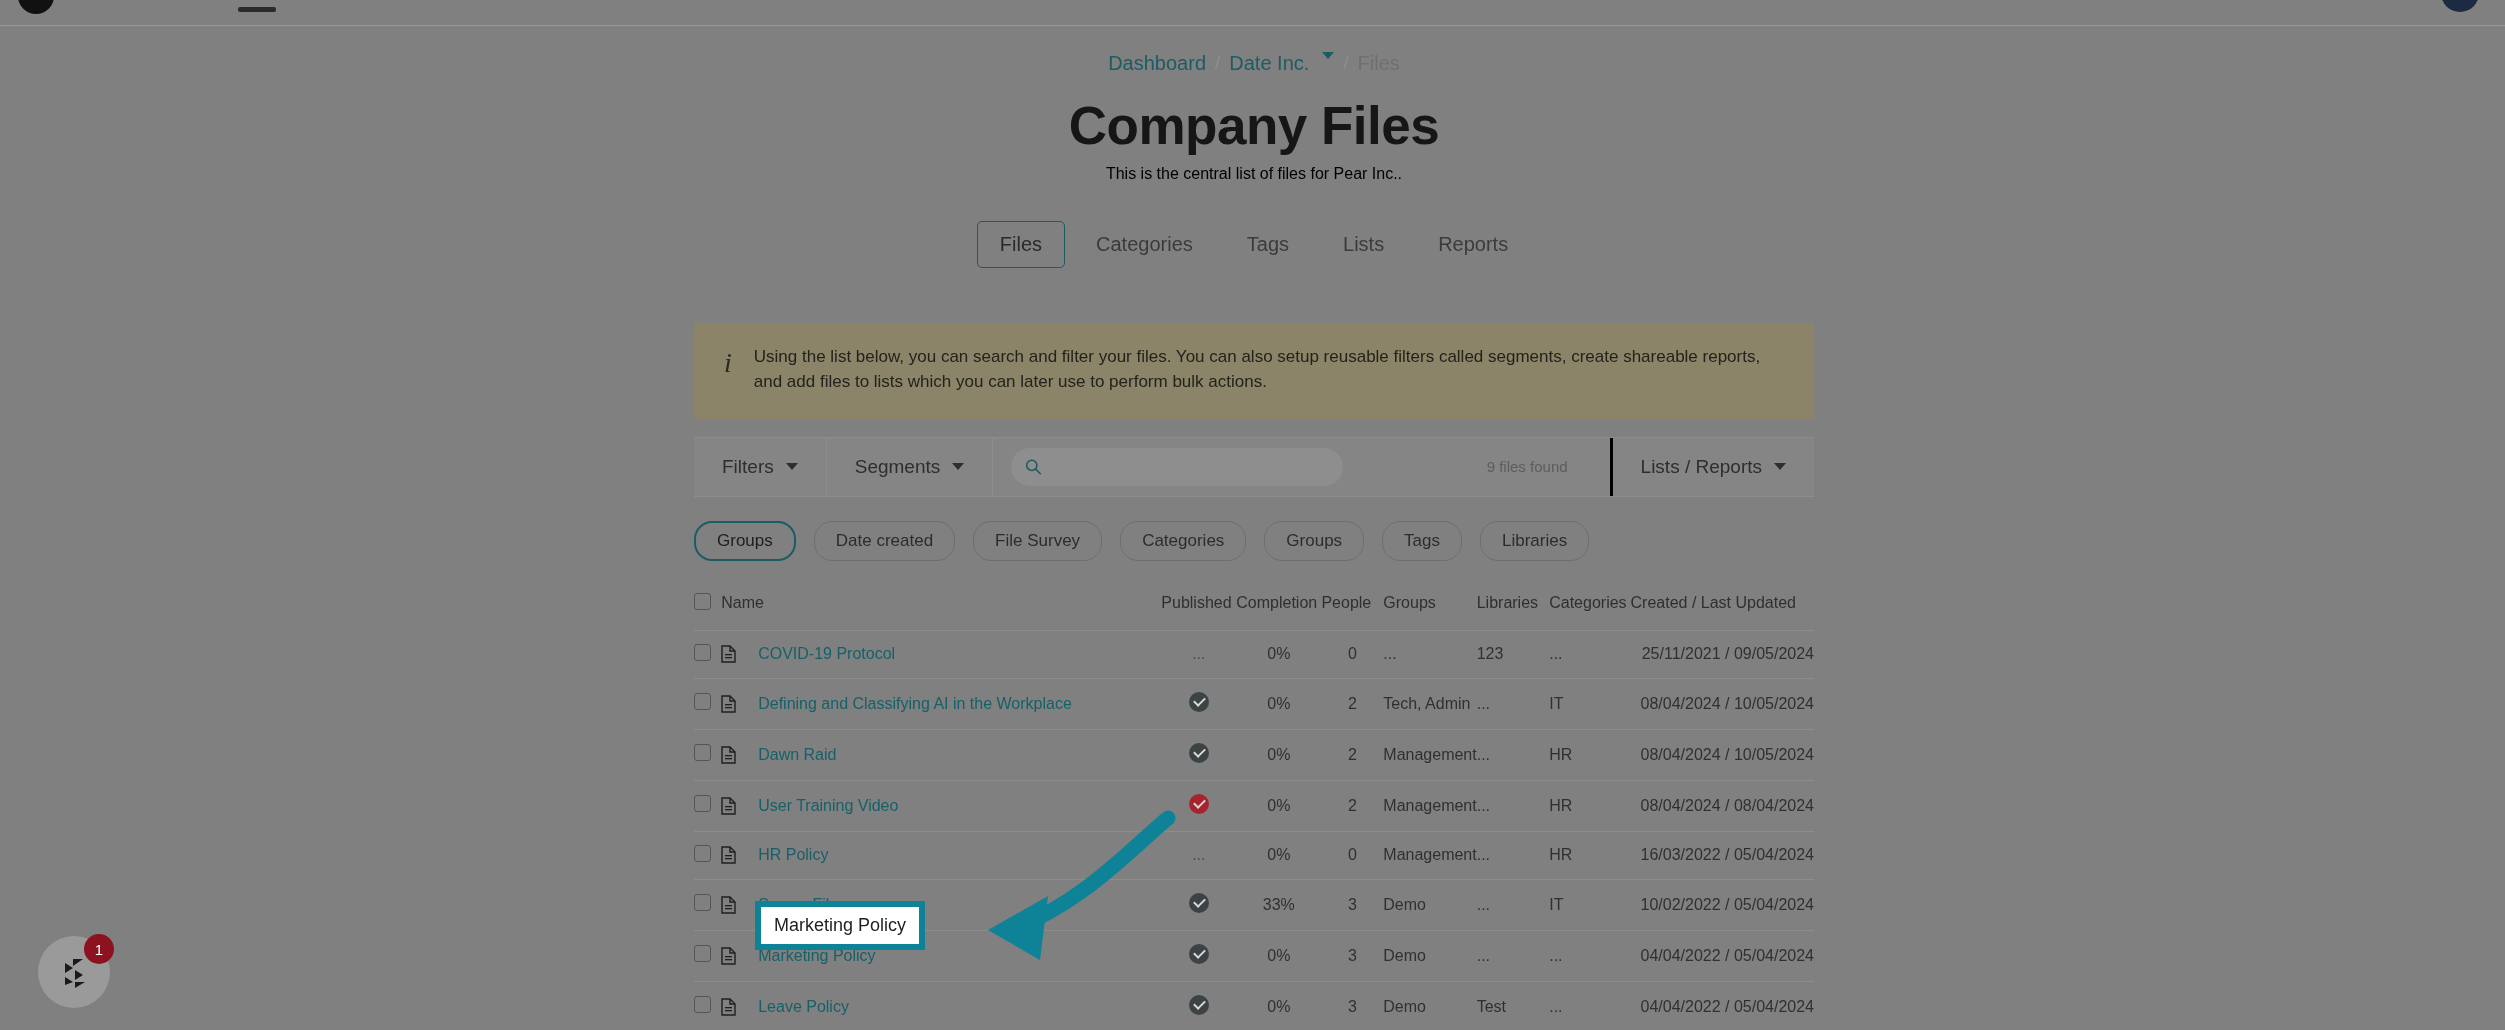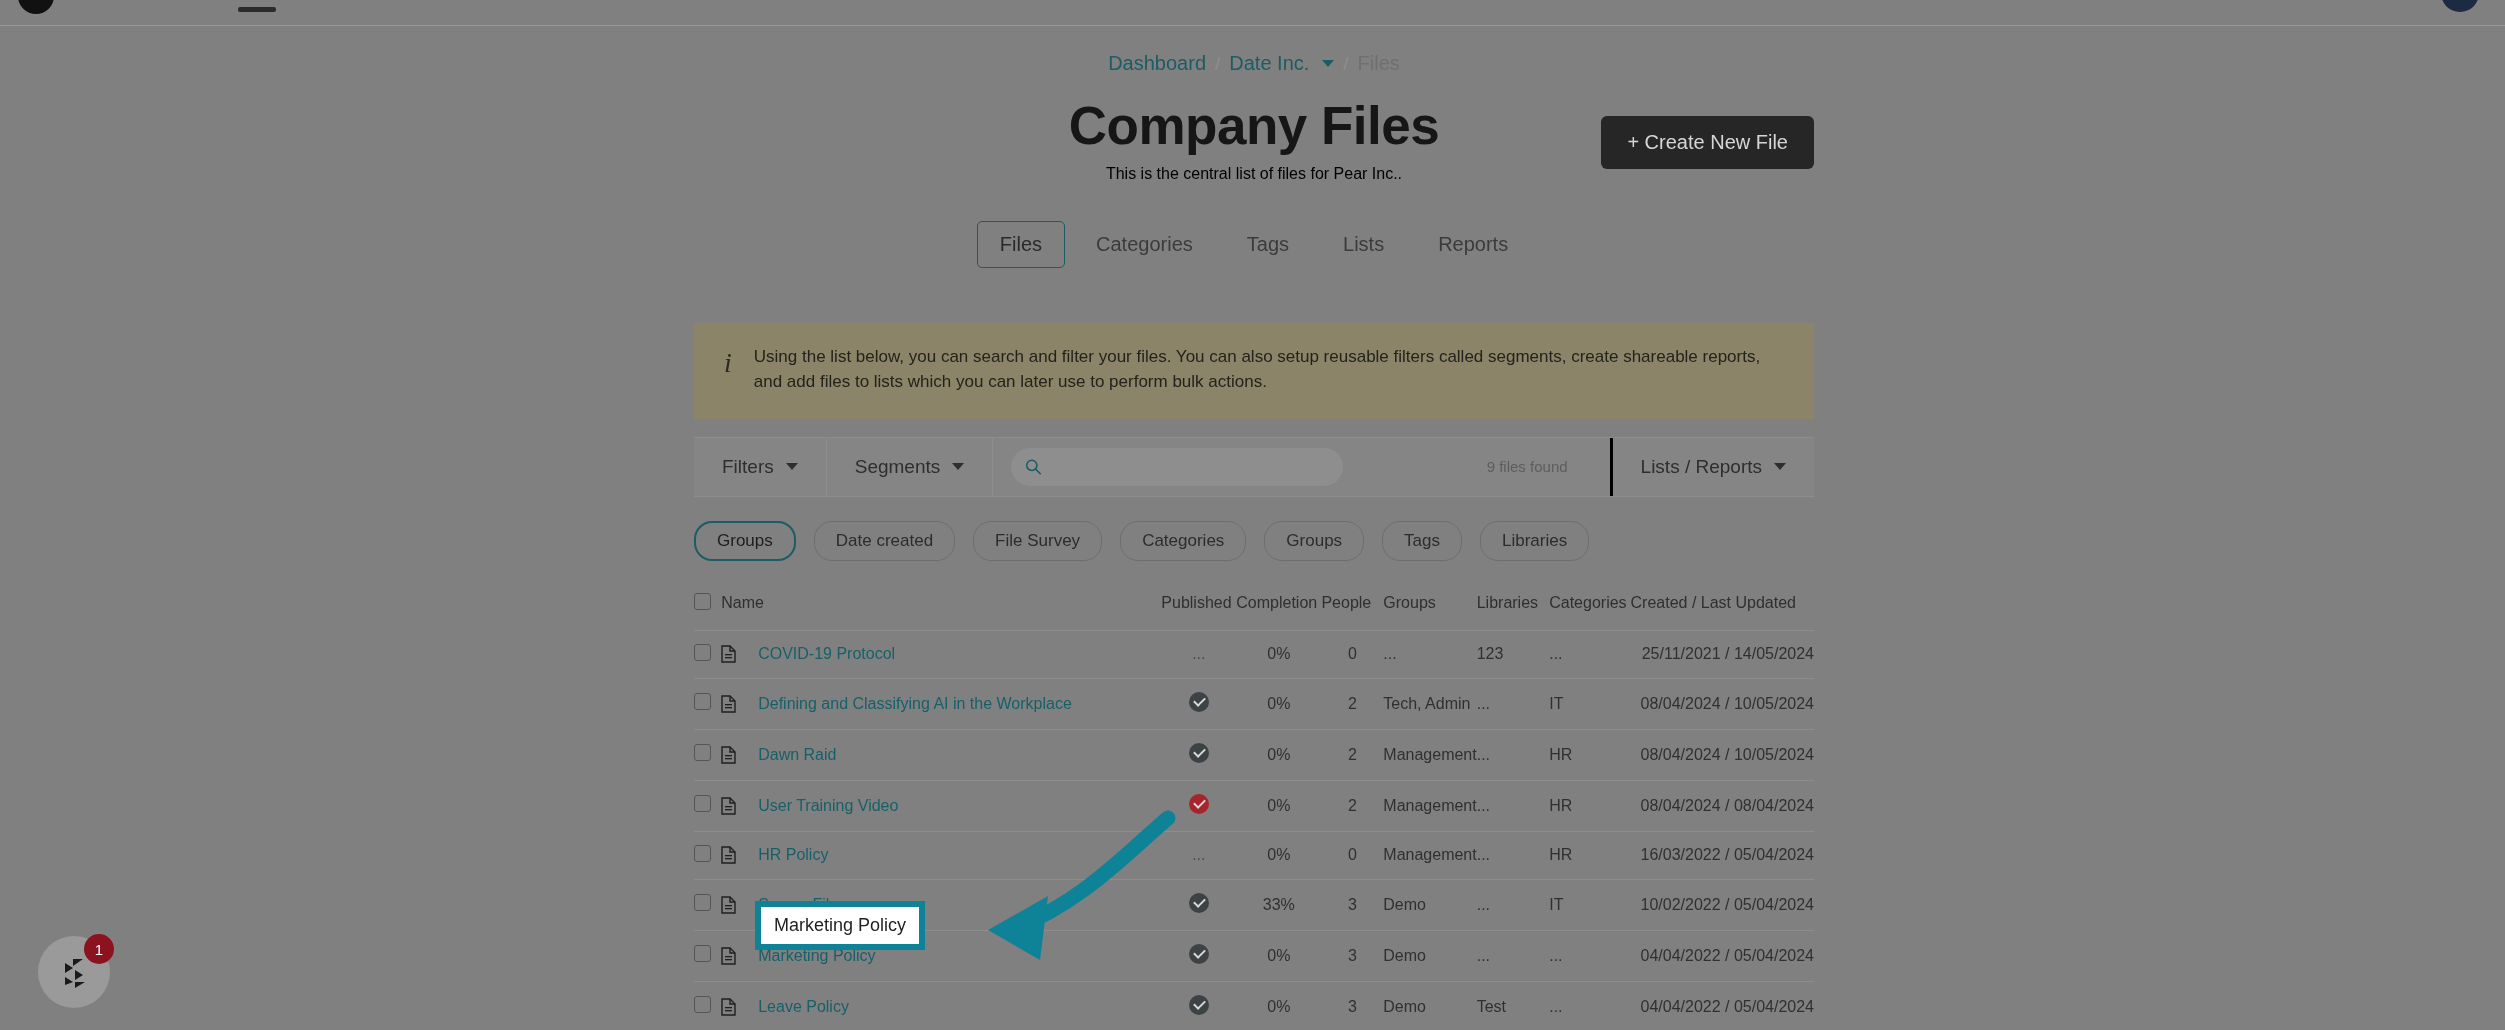"Dashboard" .breadcrumb { align-items: center -> flex-start }
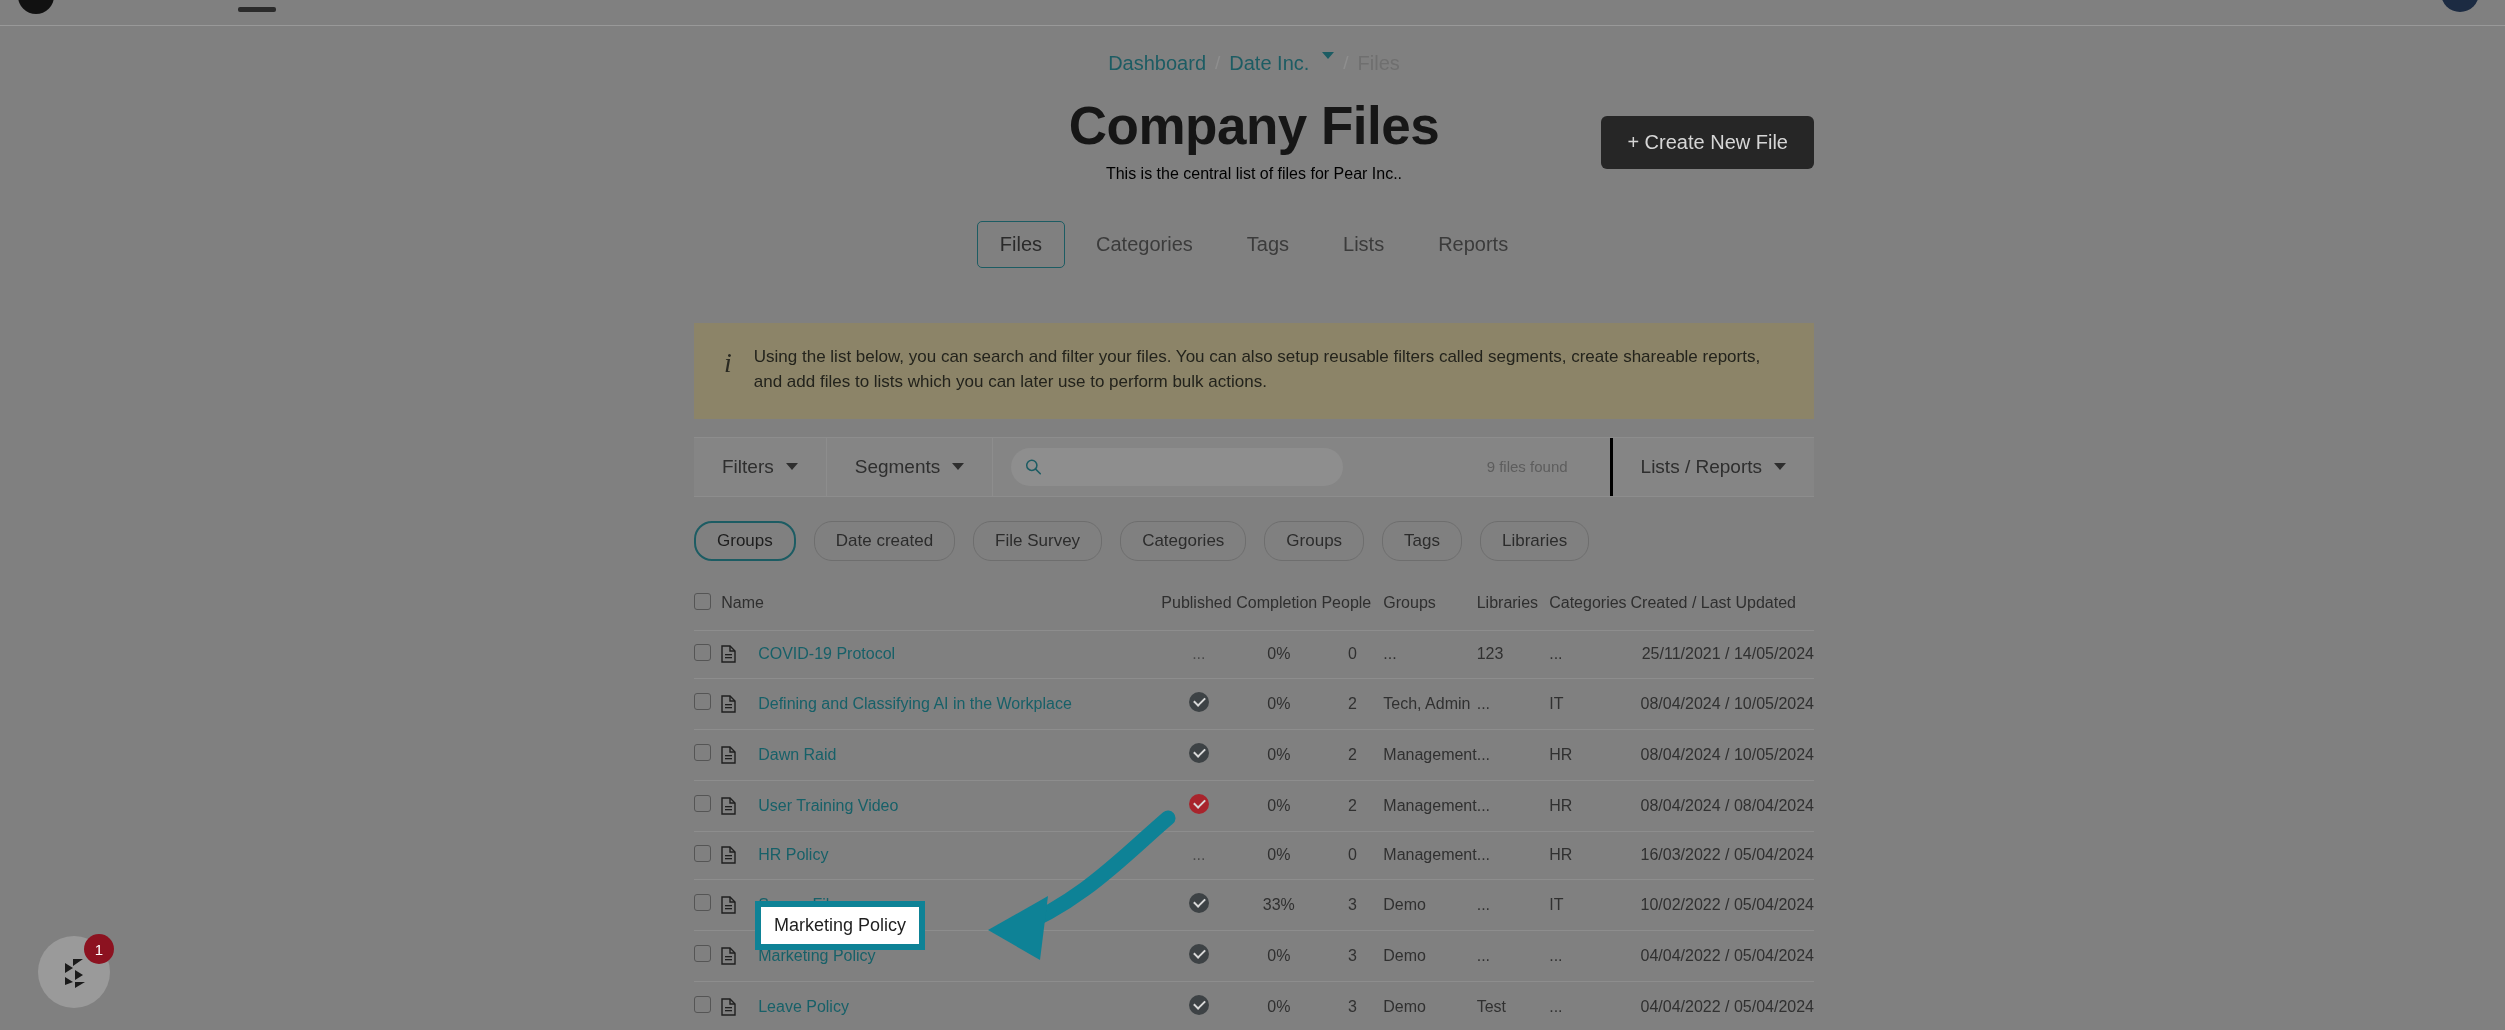"+ Create New File" button.create-btn { html: <button>+ Create New File</button> -> none }
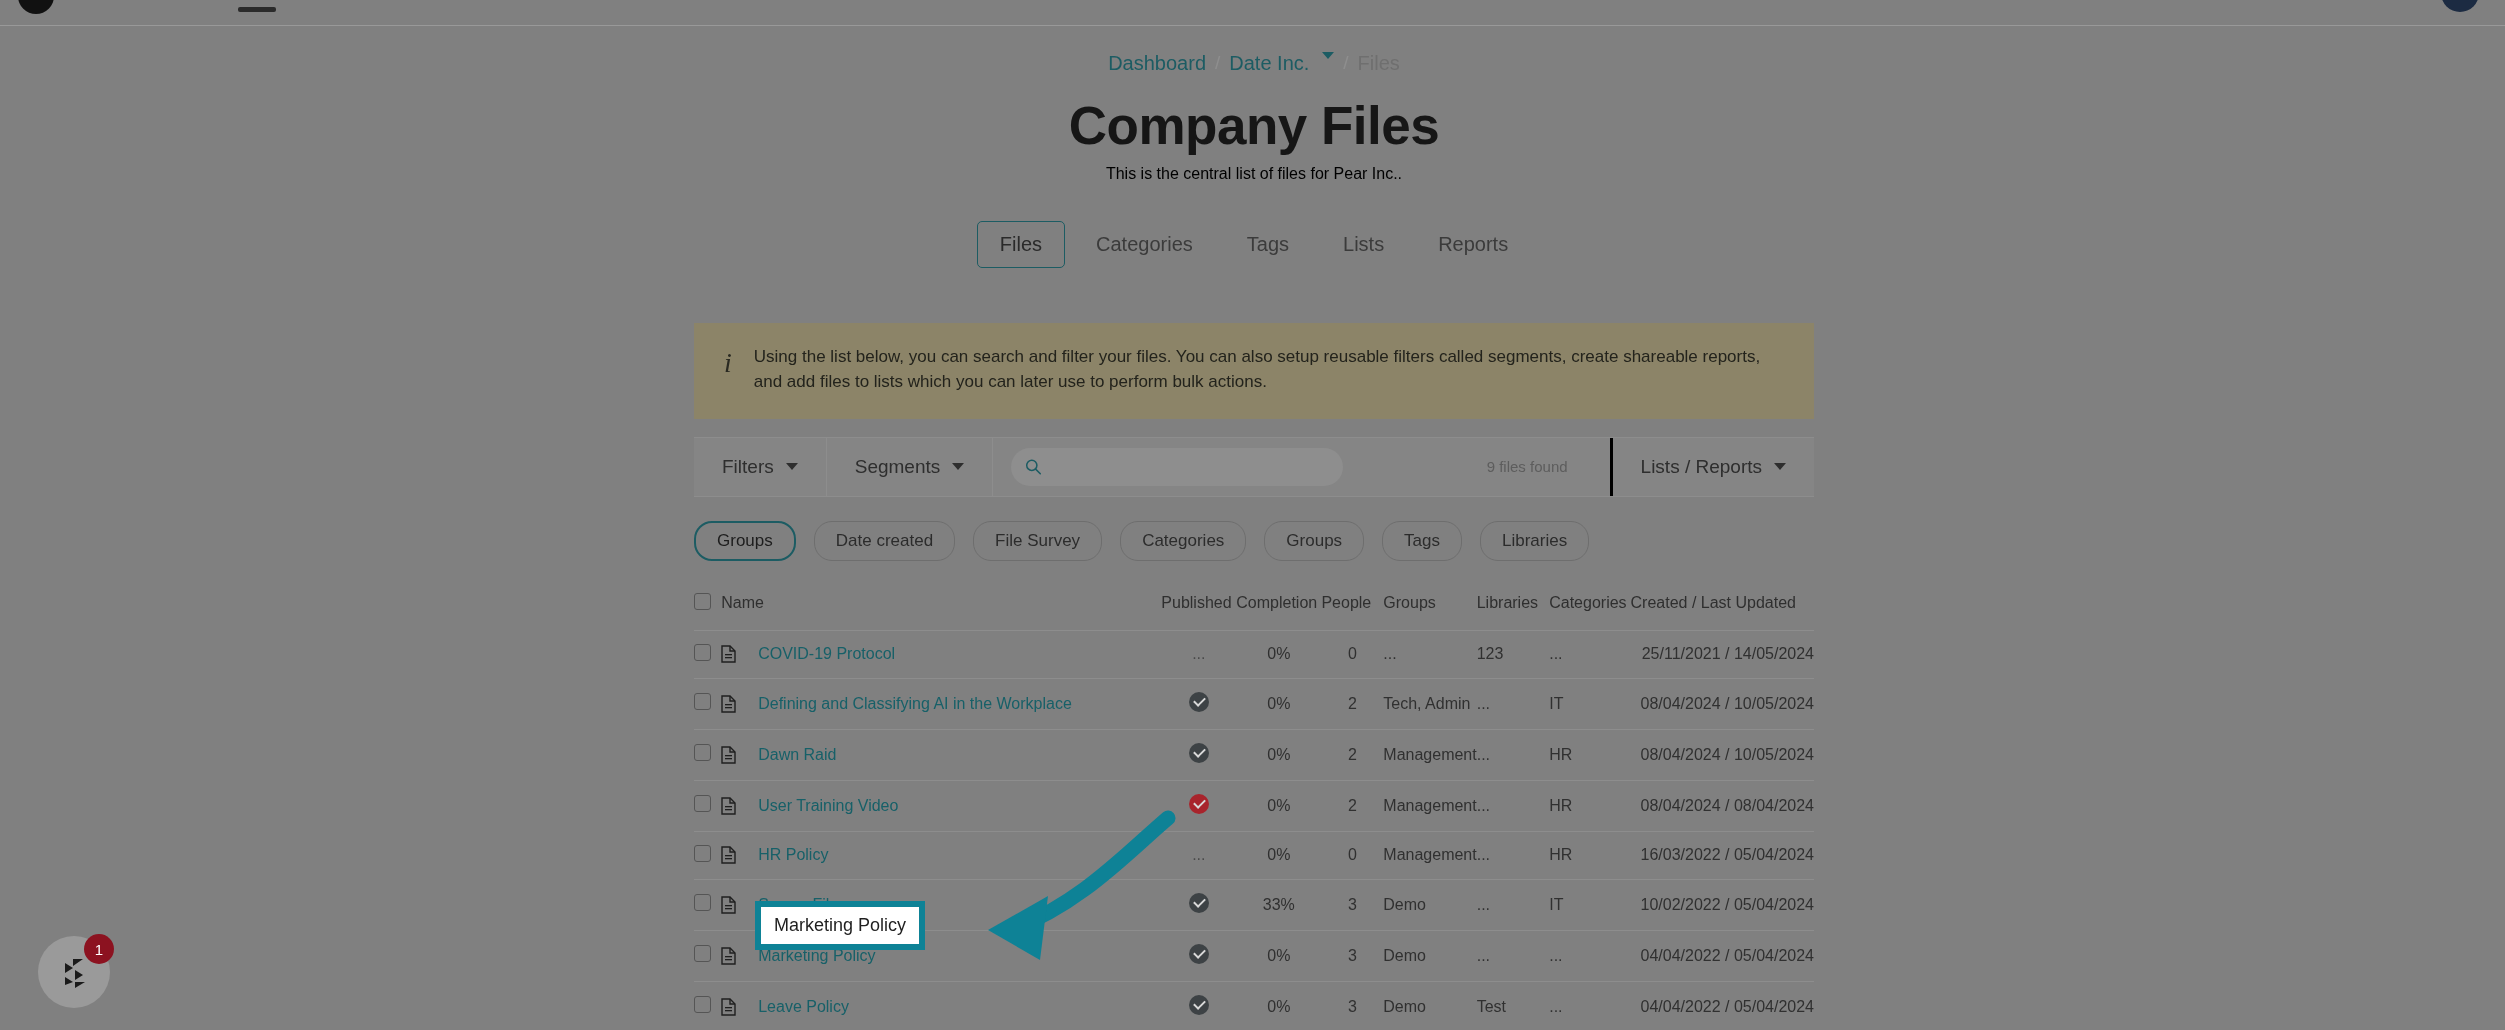"25/11/2021 / 14/05/2024" td.col-date { text: 14/05/2024 -> 09/05/2024 }
